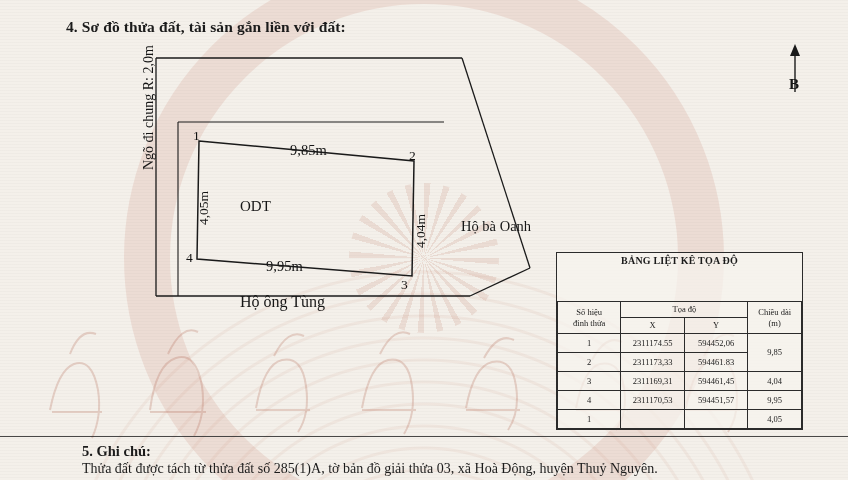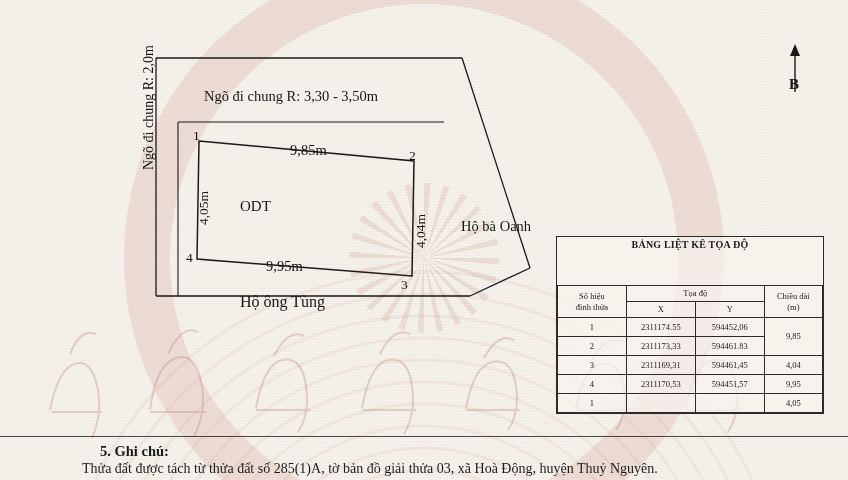"4. Sơ đồ thửa đất," div.hdr { html: none -> <div>4. Sơ đồ thửa đất, tài sản gắn liền với đất:</div> }
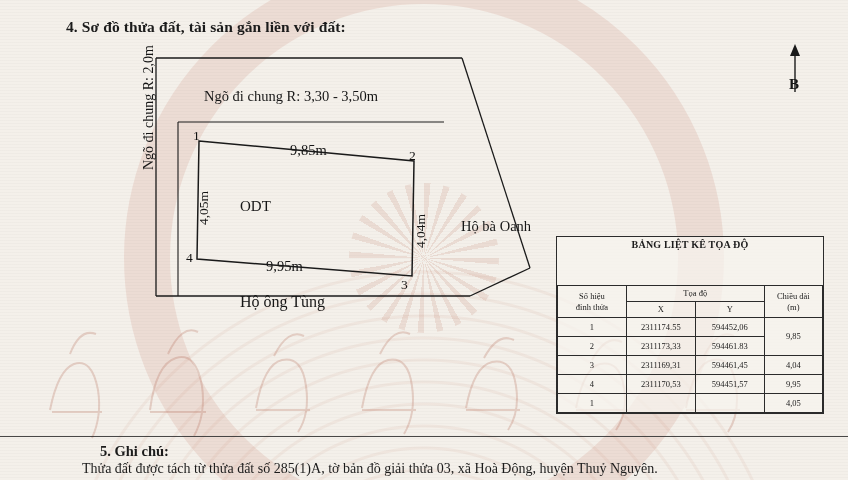"Ngõ đi chung R: 3,30" div.lbl { html: <div>Ngõ đi chung R: 3,30 - 3,50m</div> -> none }
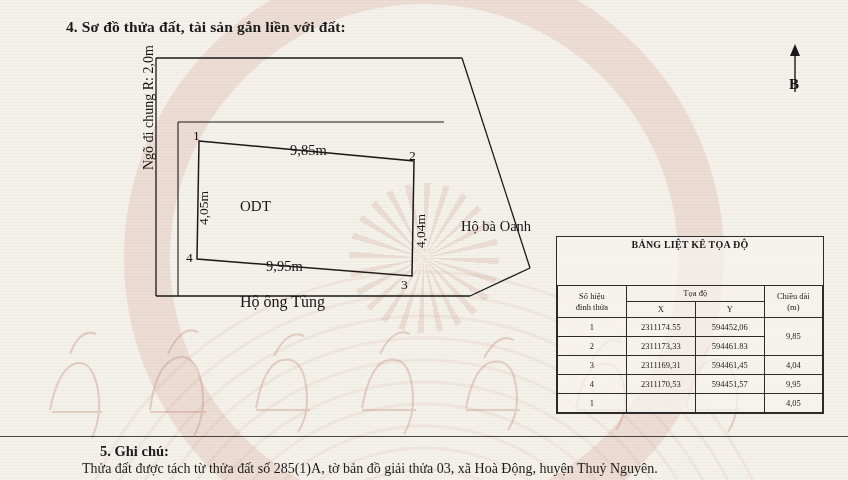"BẢNG LIỆT KÊ TỌA ĐỘ" .coord-wrap { top: 236px -> 252px; width: 268px -> 247px }
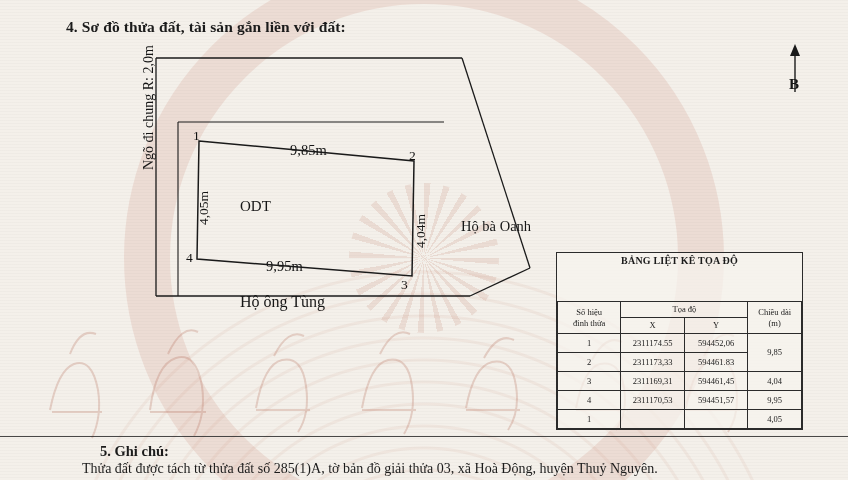"5. Ghi chú:" .note-title { margin-left: 18px -> none }
